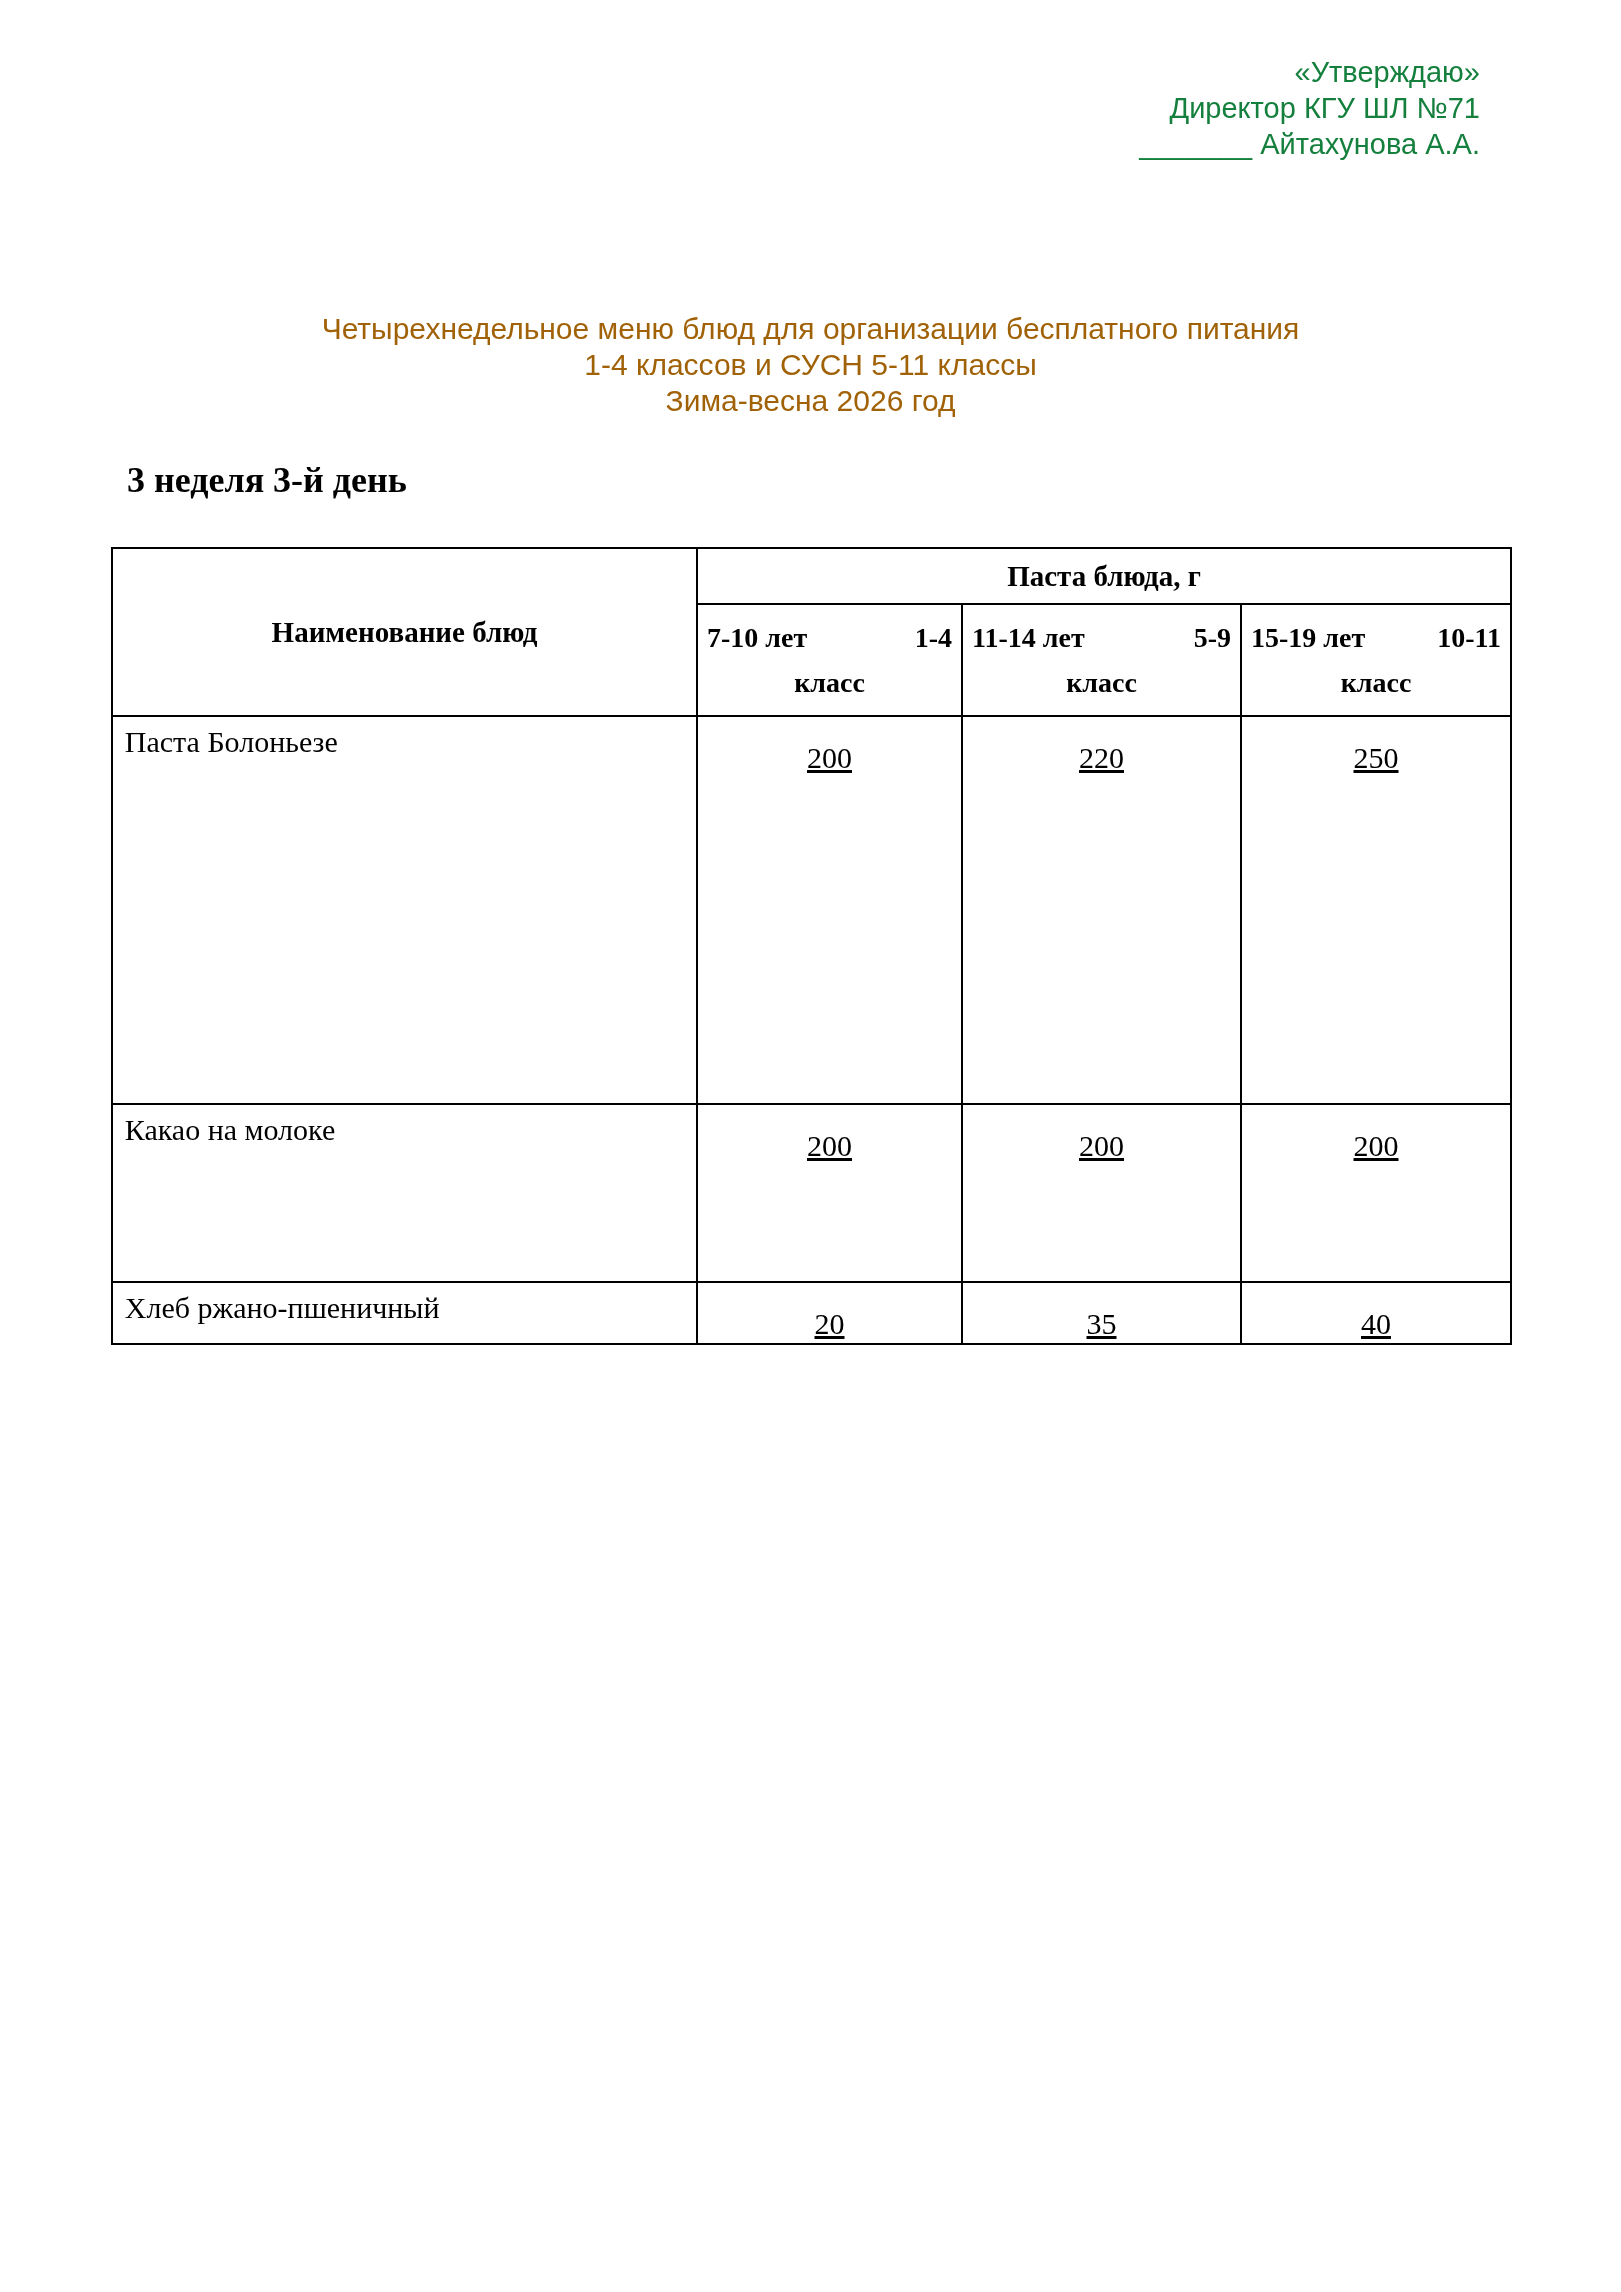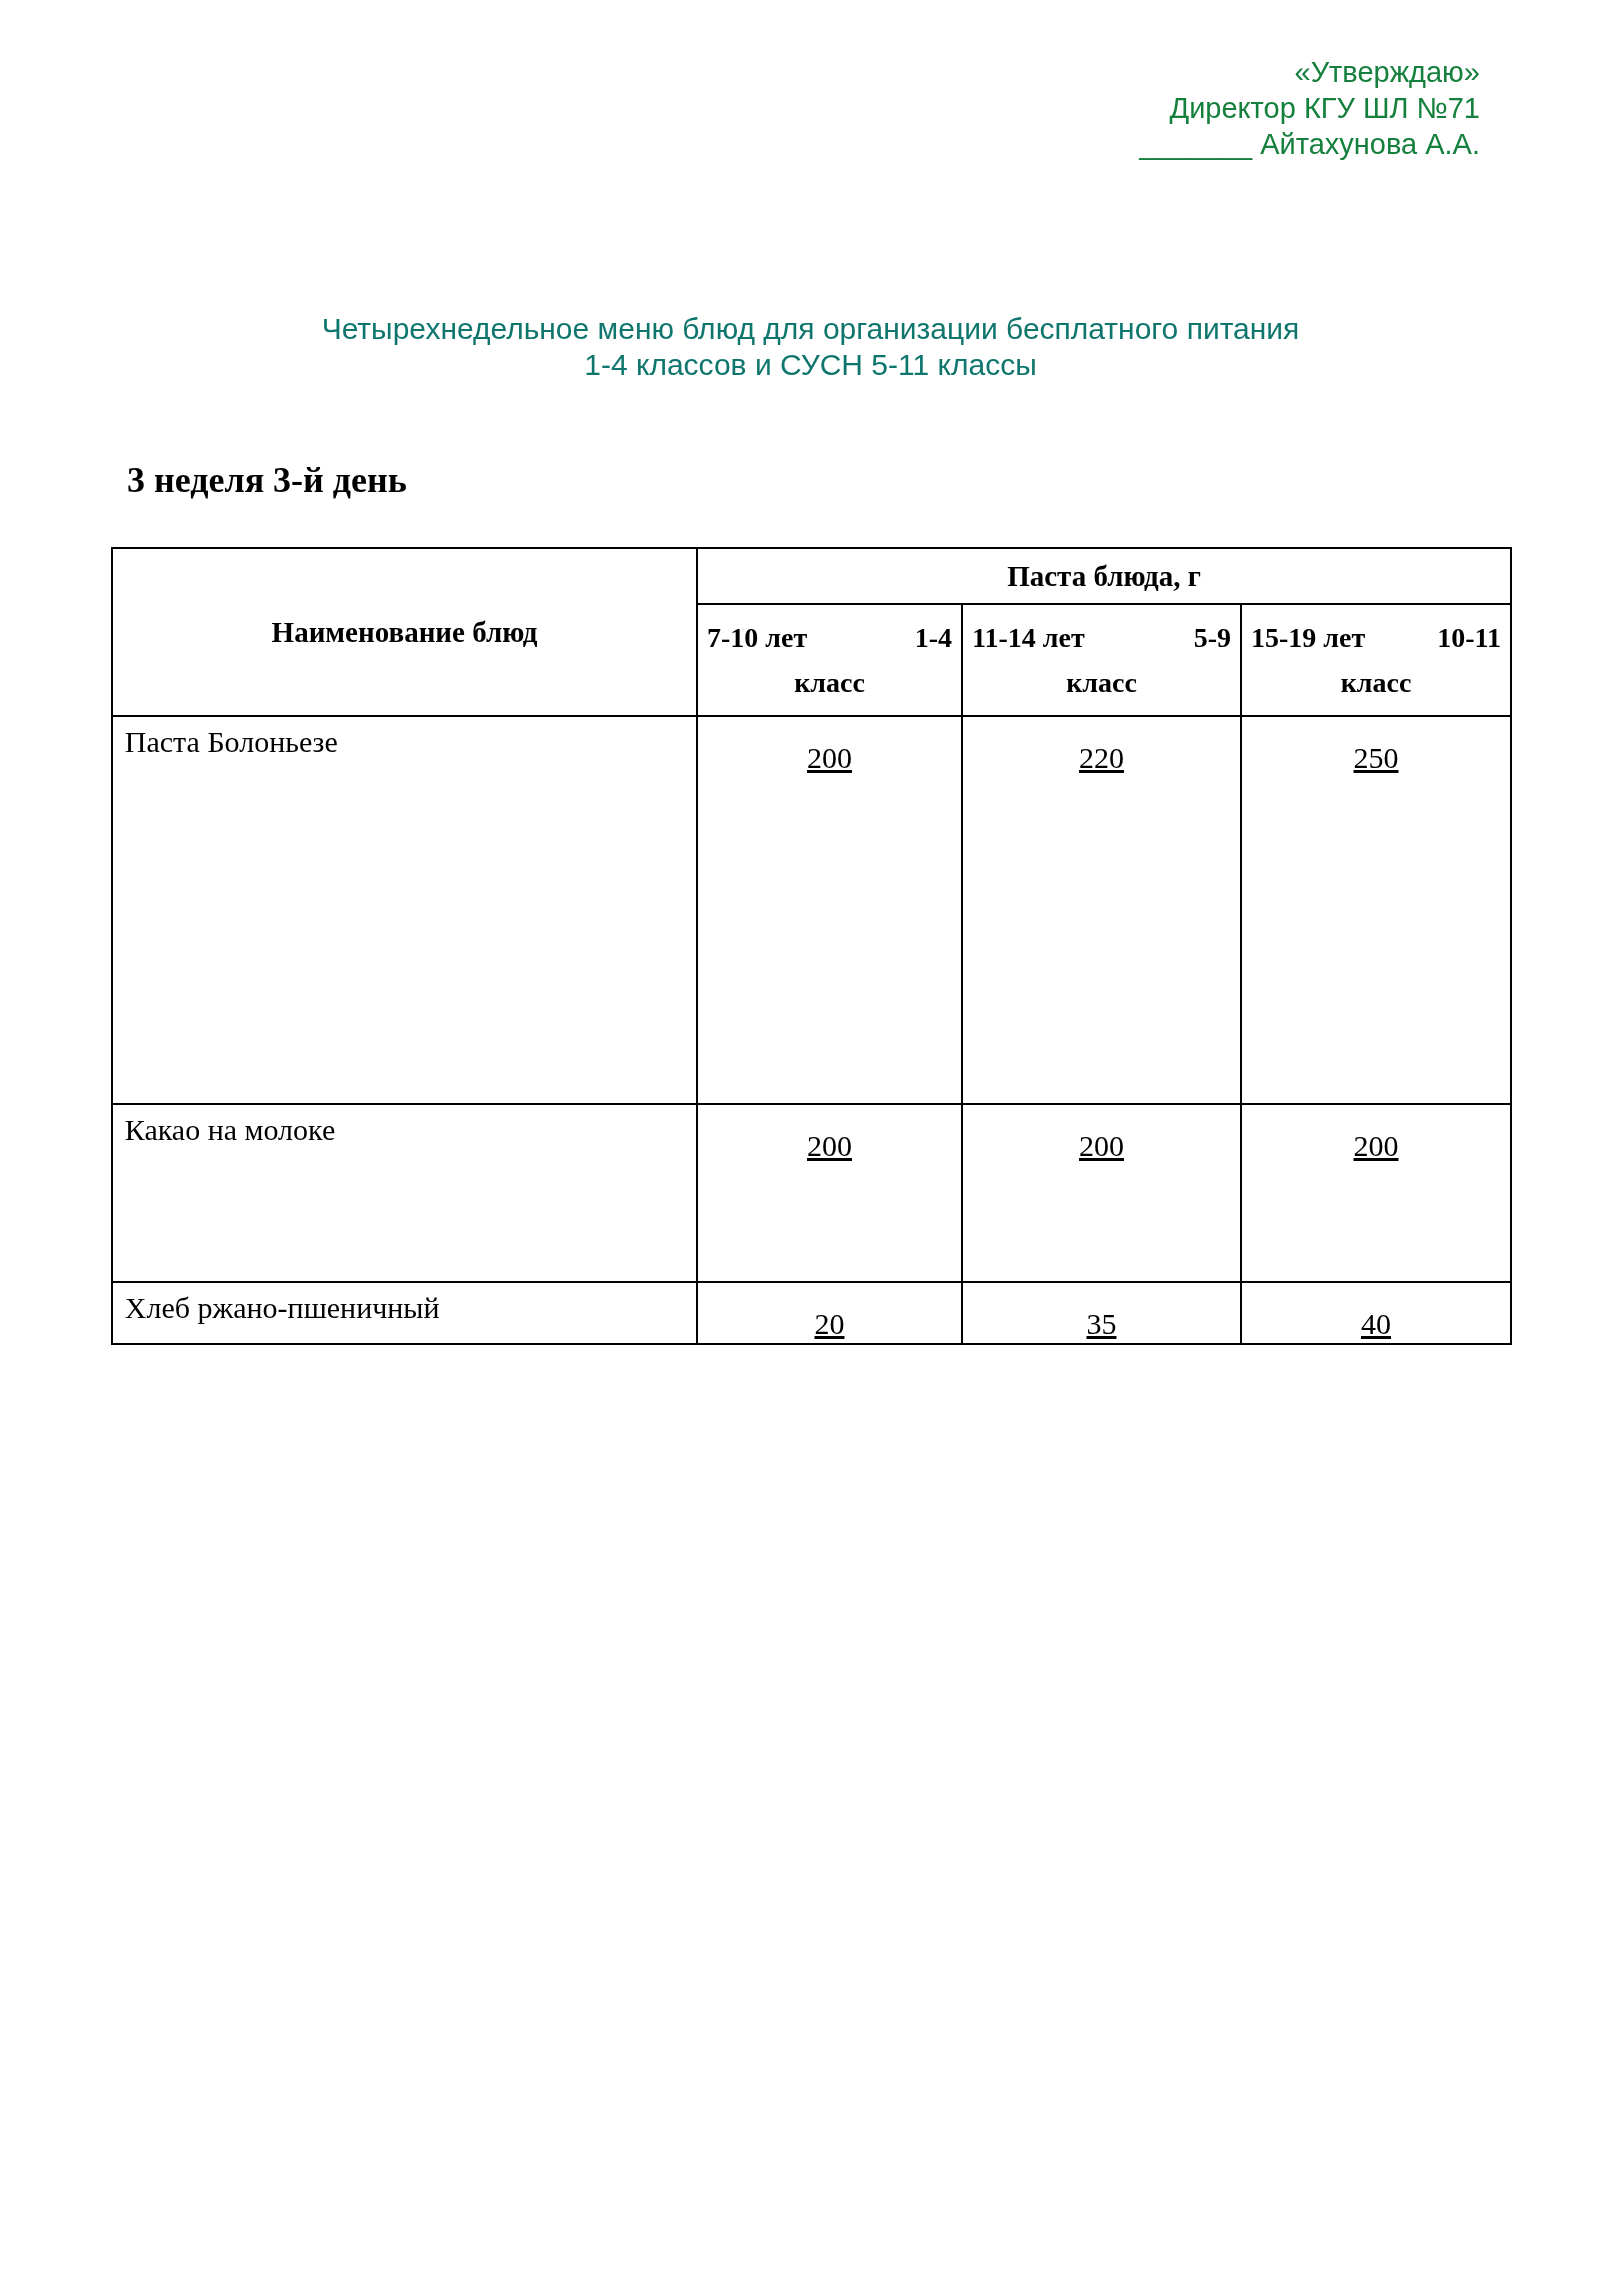"Четырехнедельное меню блюд для" .doc-title { color: #0f766e -> #a16207 }
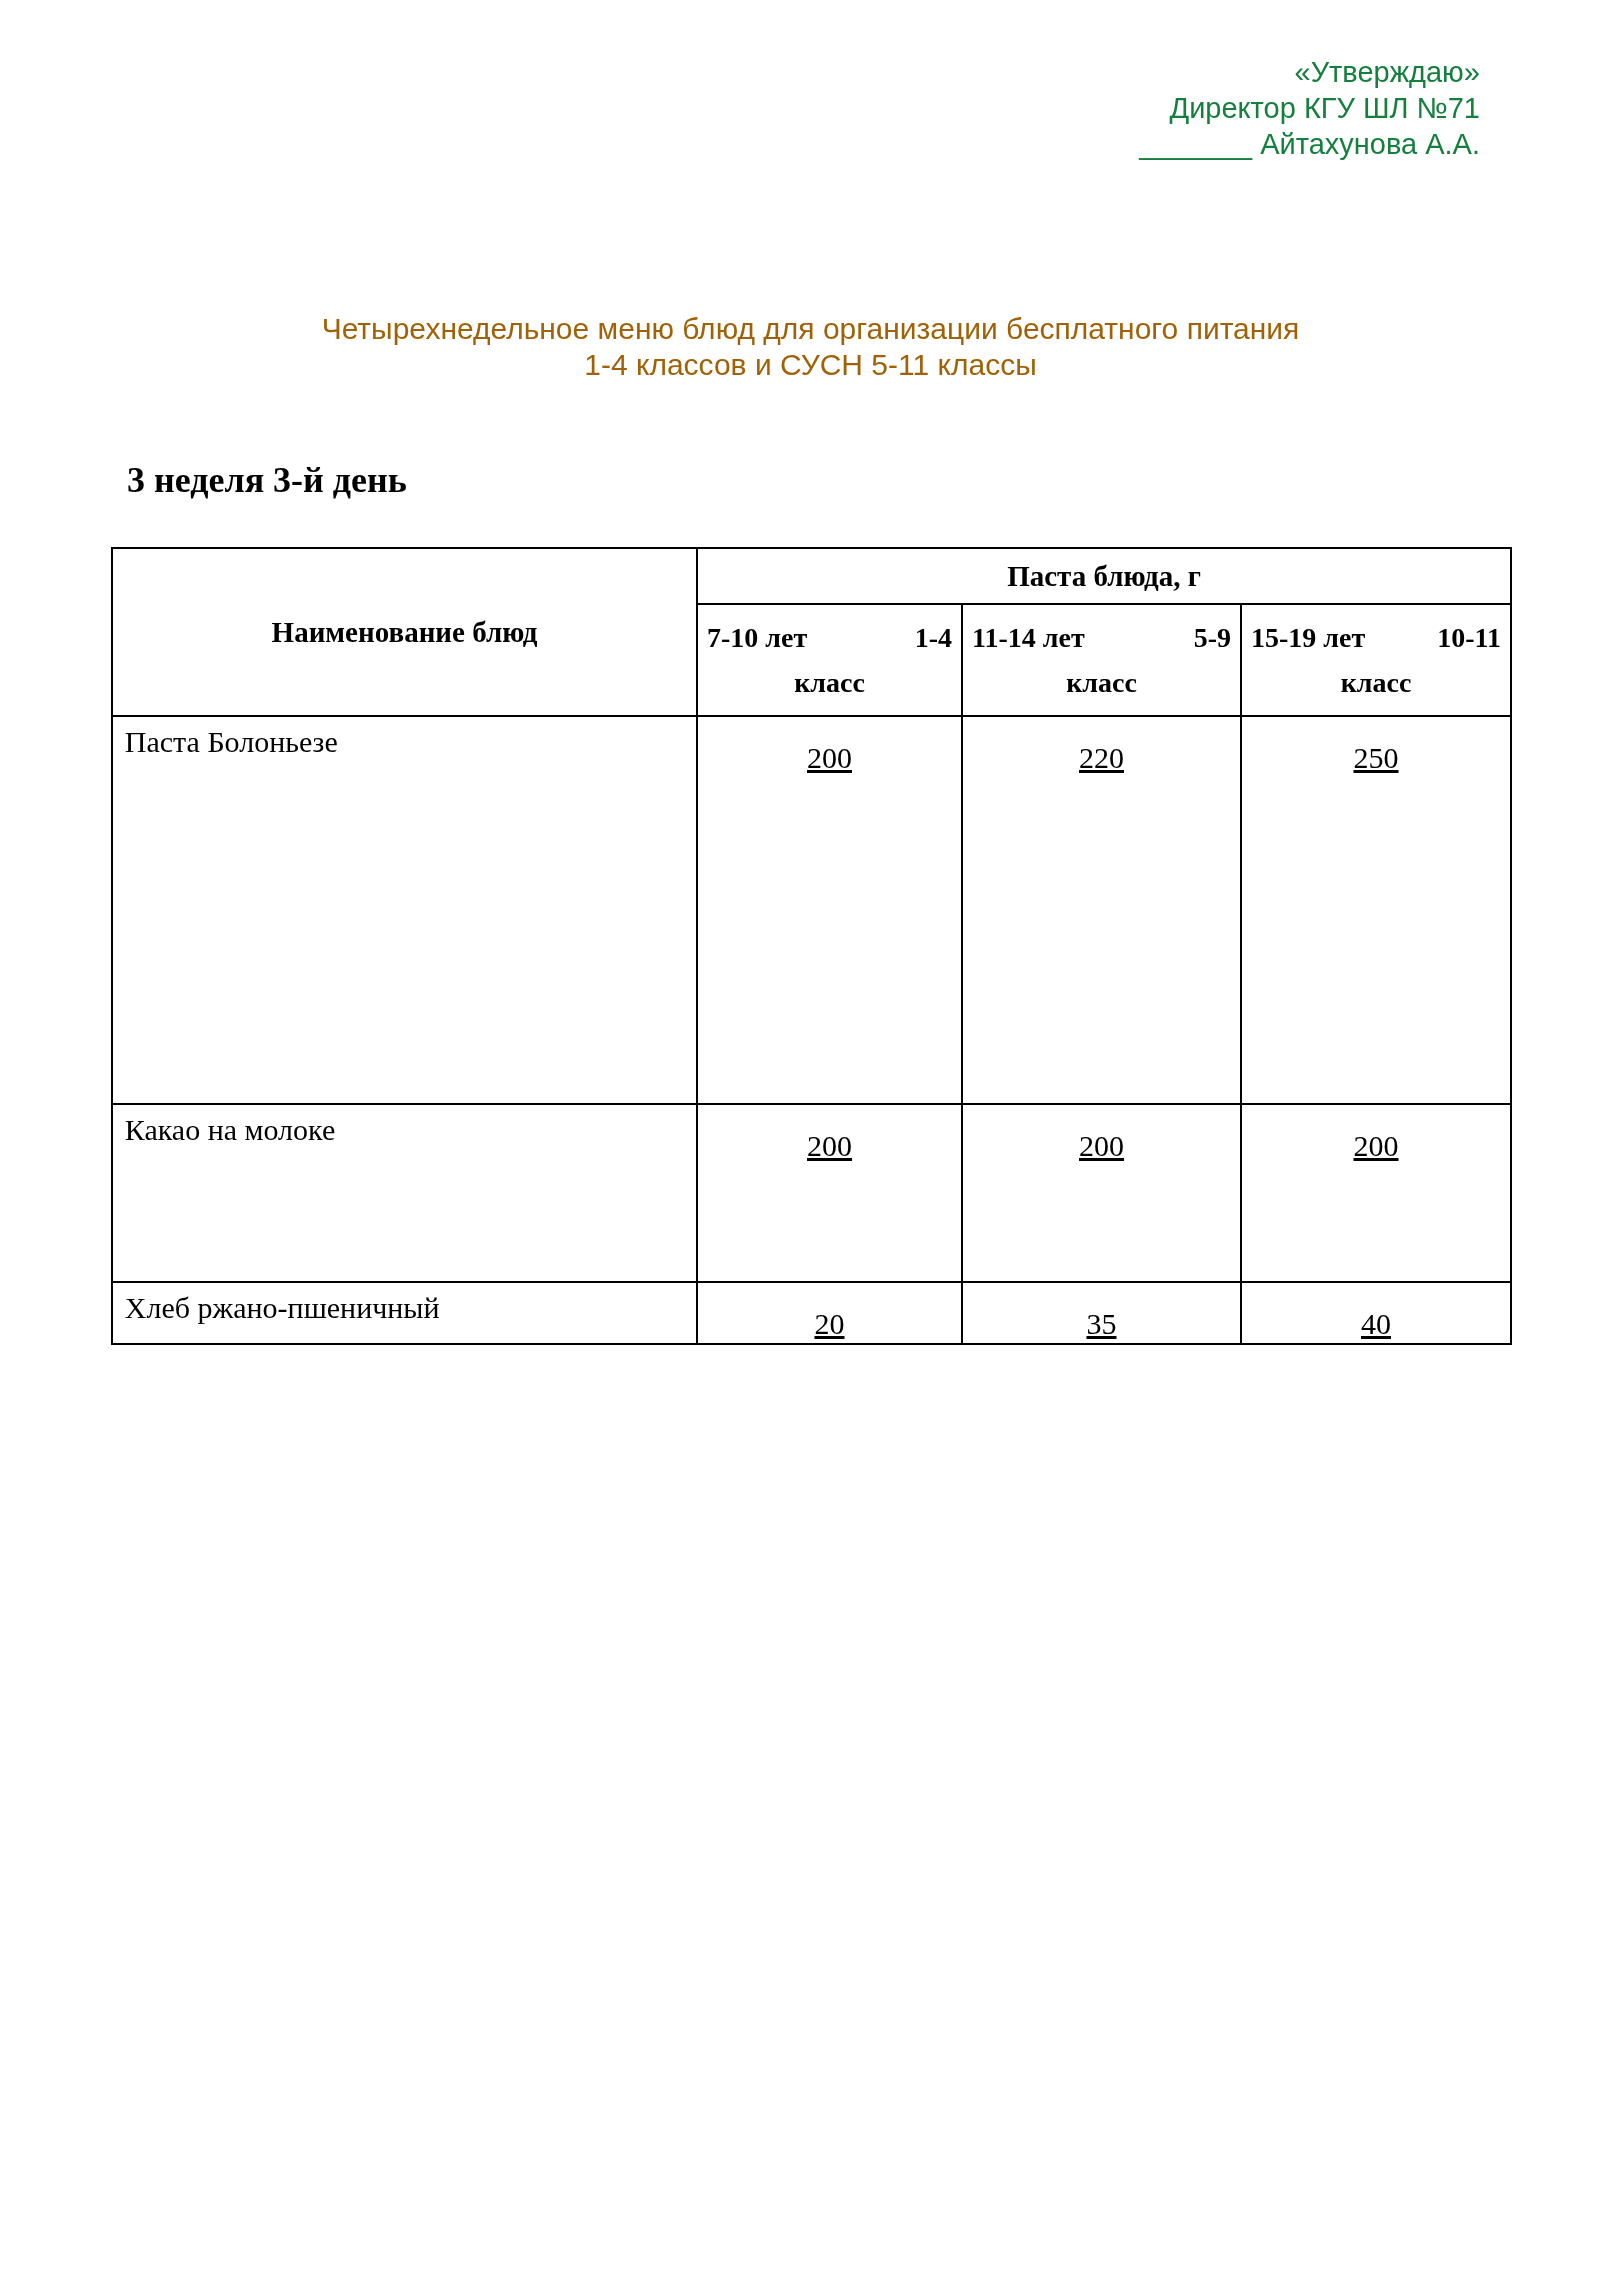"Зима-весна 2026 год" div { html: none -> <div>Зима-весна 2026 год</div> }
